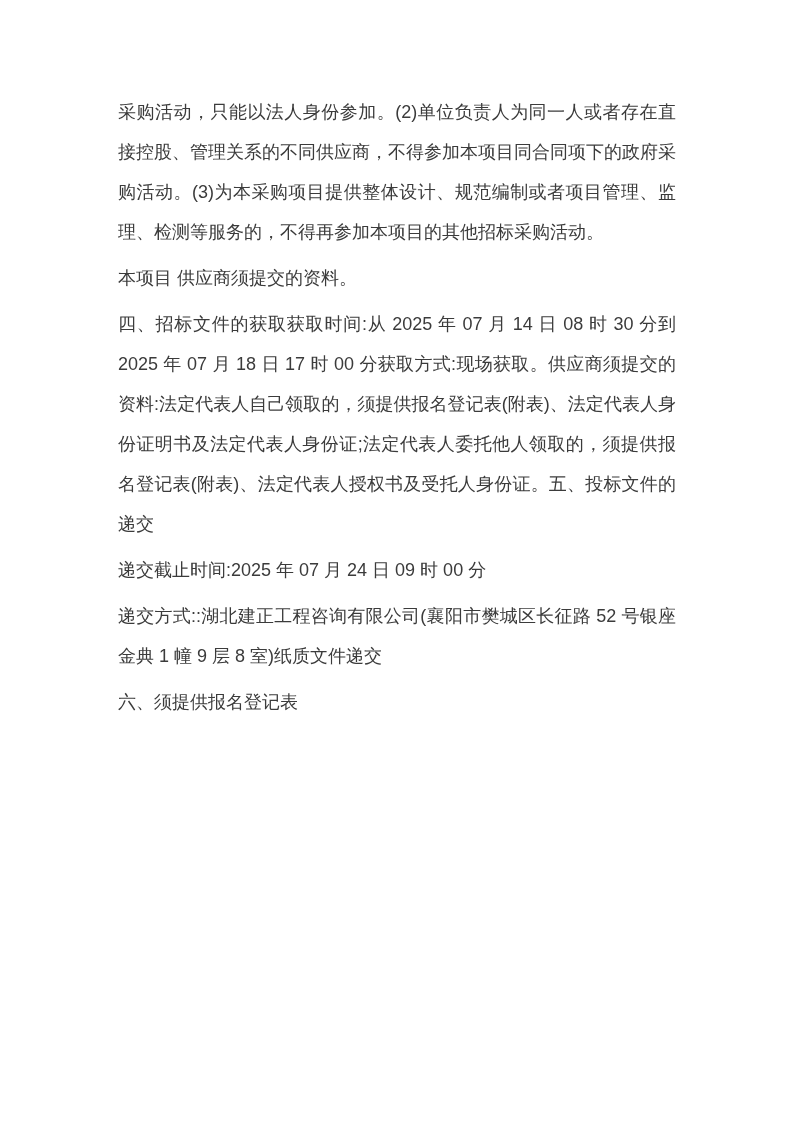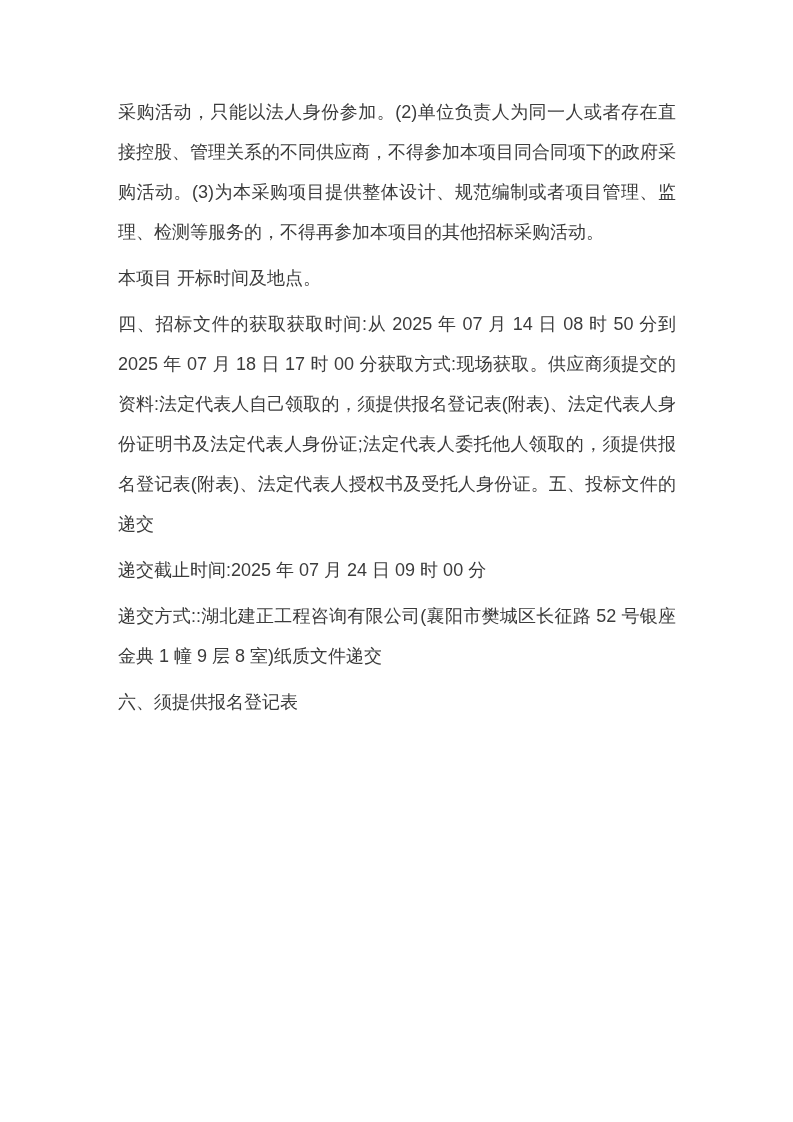"本项目 开标时间及地点。" p { text: 开标时间及地点 -> 供应商须提交的资料 }
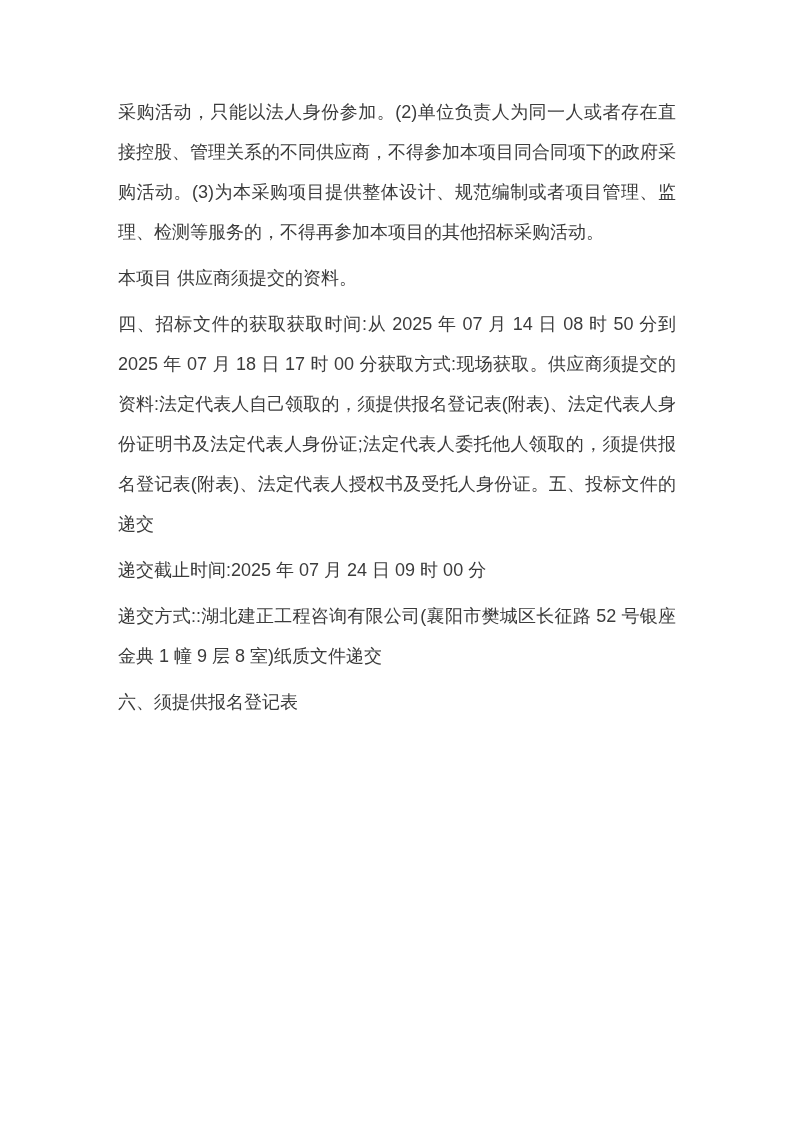"四、招标文件的获取获取时间:从 2025 年 07 月" p { text: 50 -> 30 }
